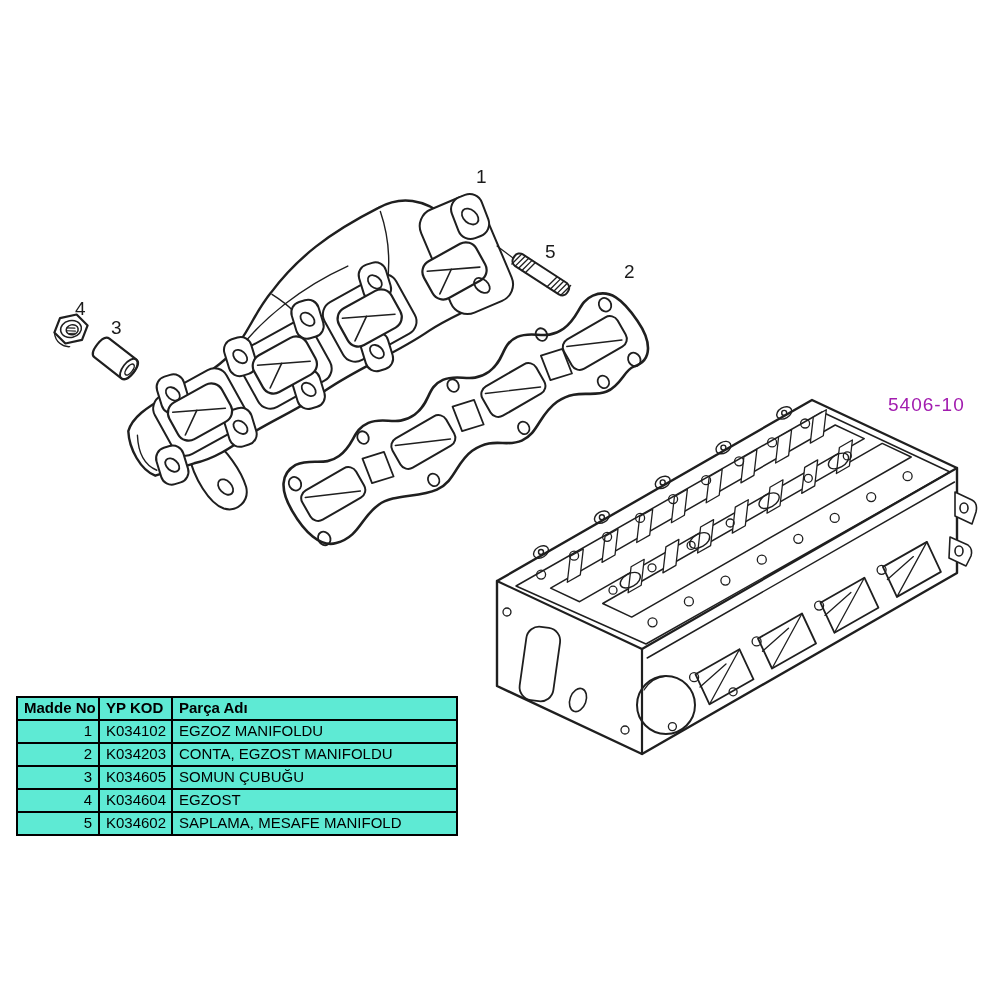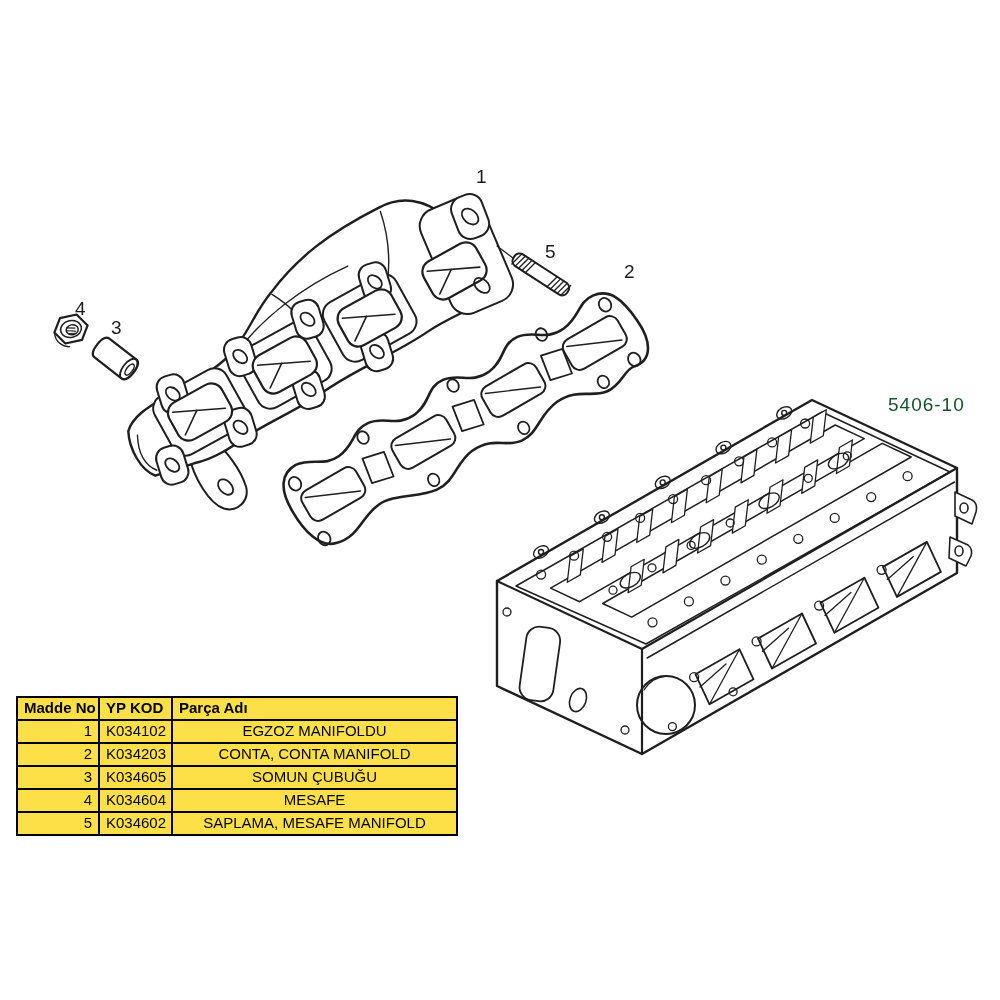"5406-10" .drawing-number { color: #14532d -> #a21caf }
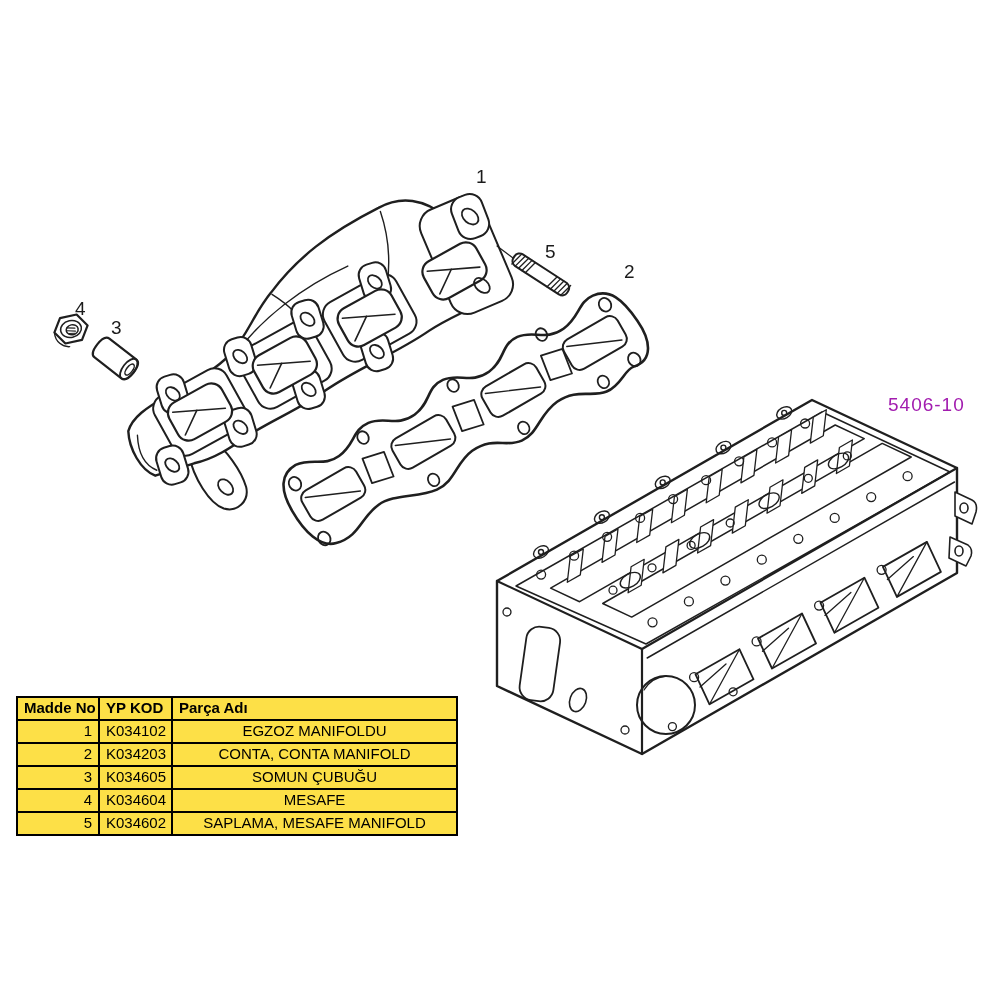"Madde No" table.parts { background: #fde047 -> #5eead4 }
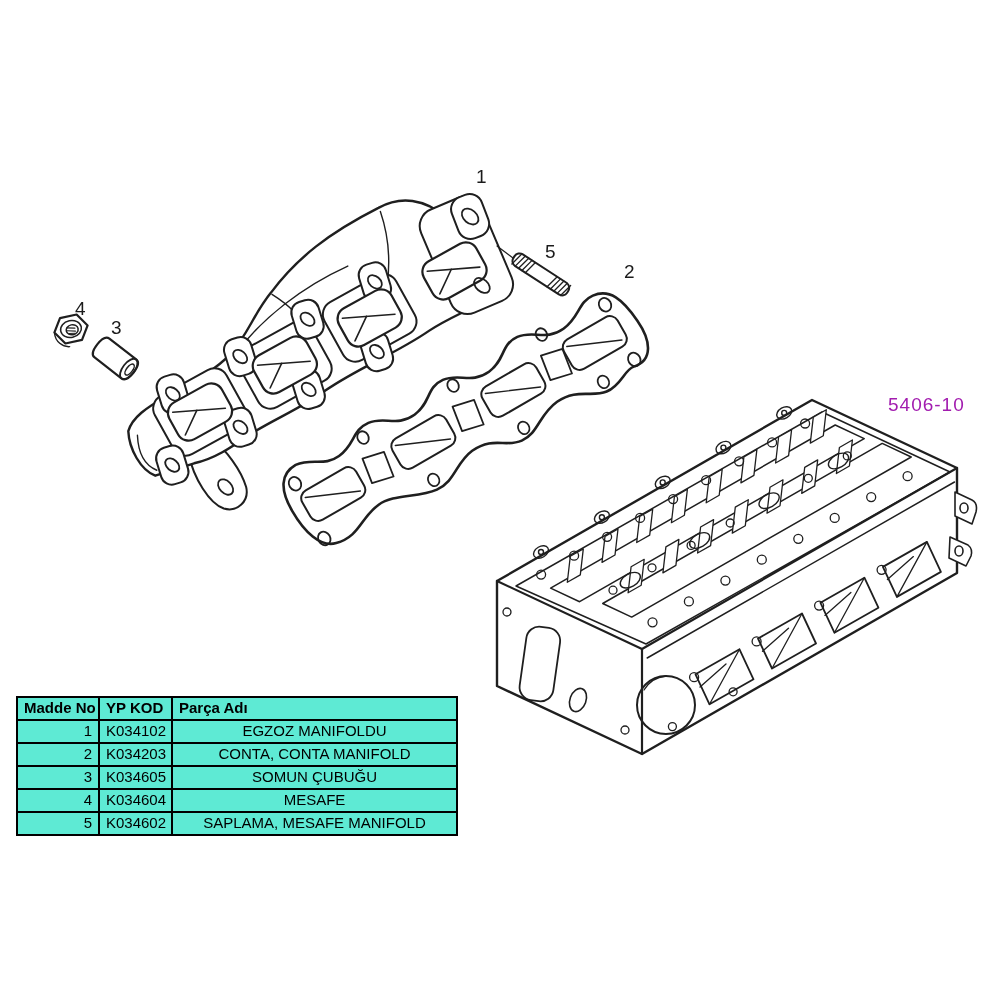"EGZOZ MANIFOLDU" td.c-name { text-align: center -> left }
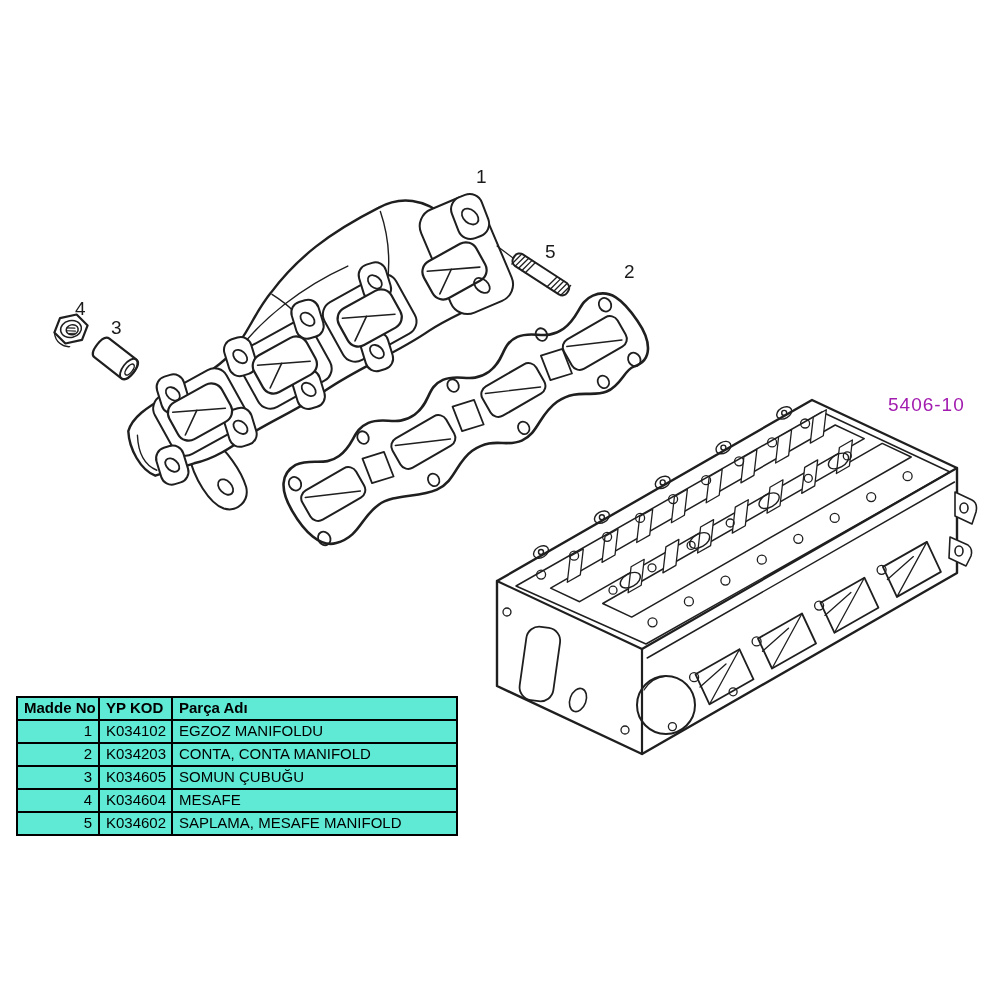"CONTA, CONTA MANIFOLD" td.c-name { text: CONTA MANIFOLD -> EGZOST MANIFOLDU }
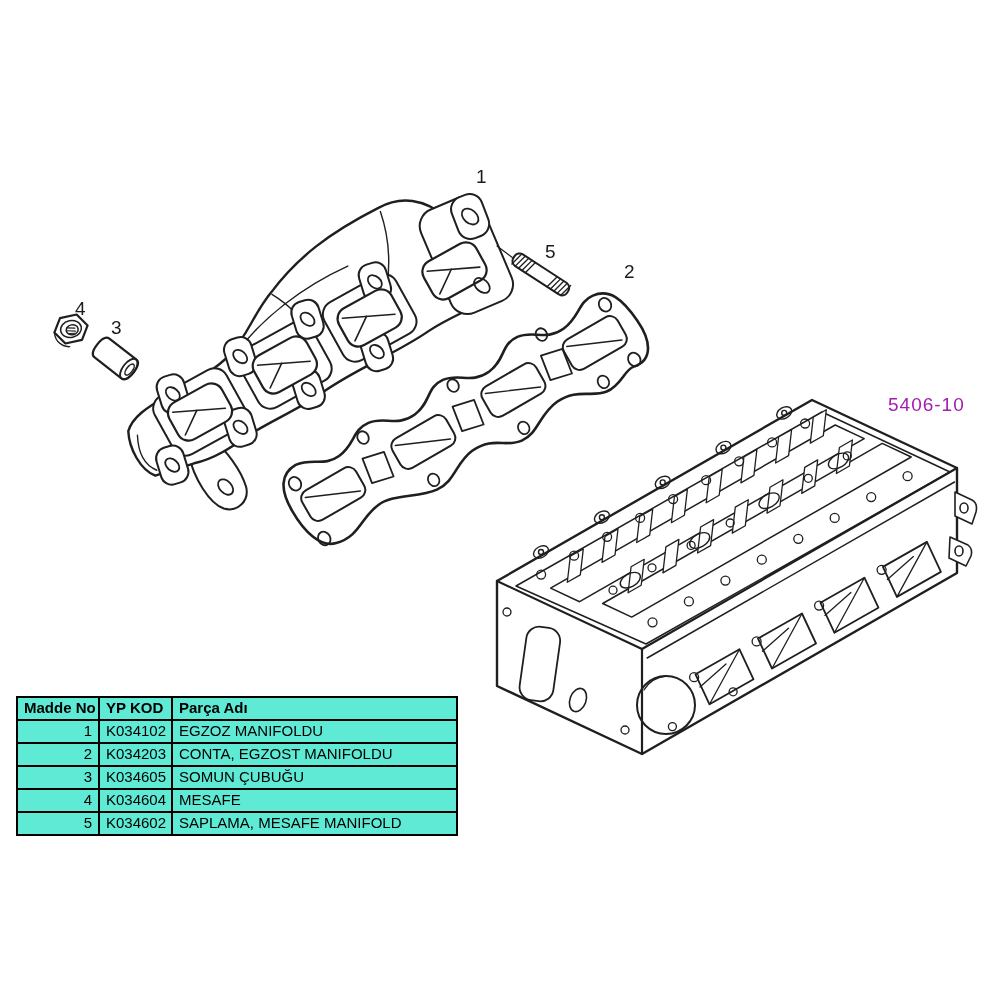"MESAFE" td.c-name { text: MESAFE -> EGZOST }
